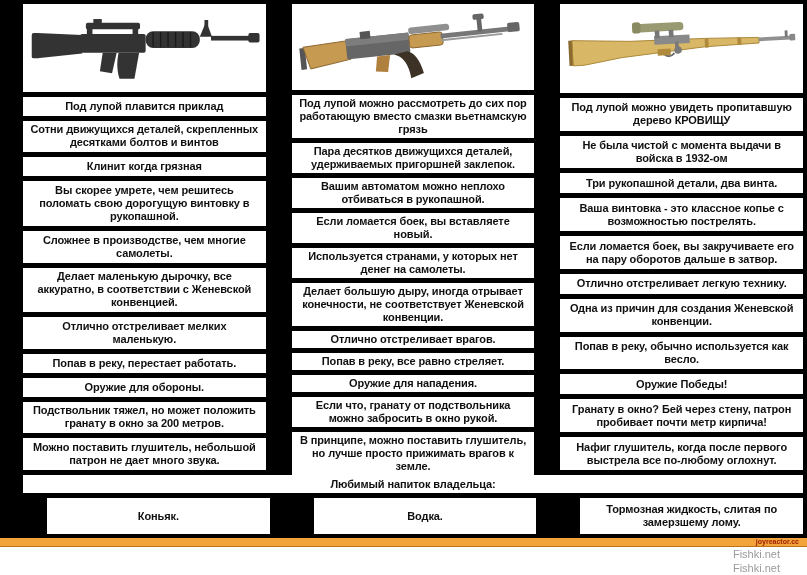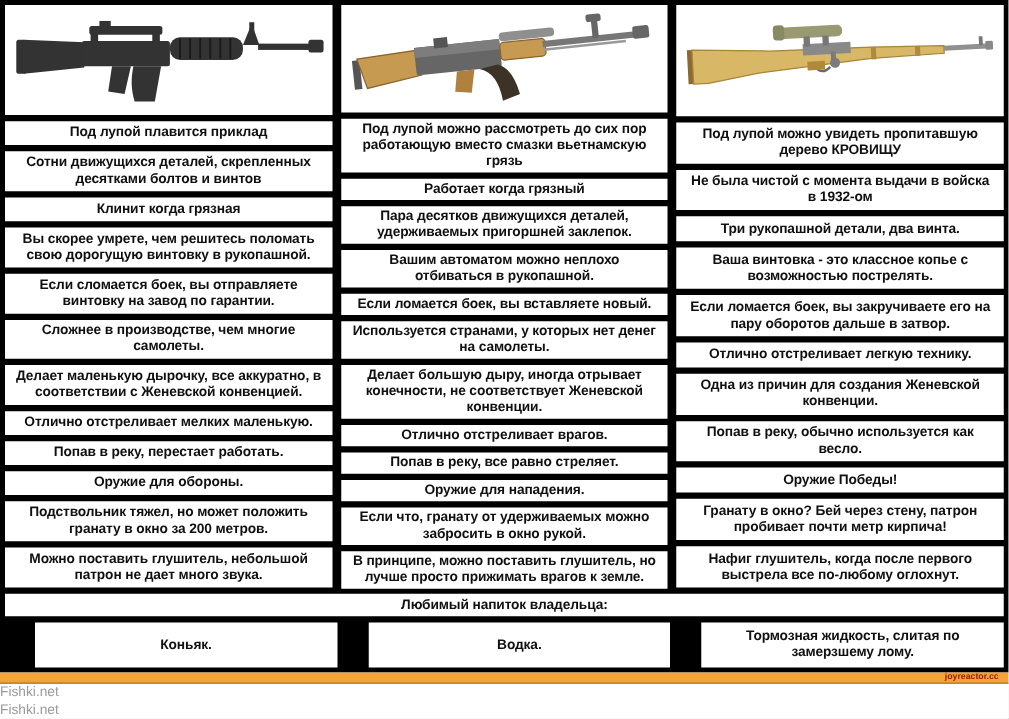"Под лупой плавится приклад" .cell { margin-left: none -> 19px }
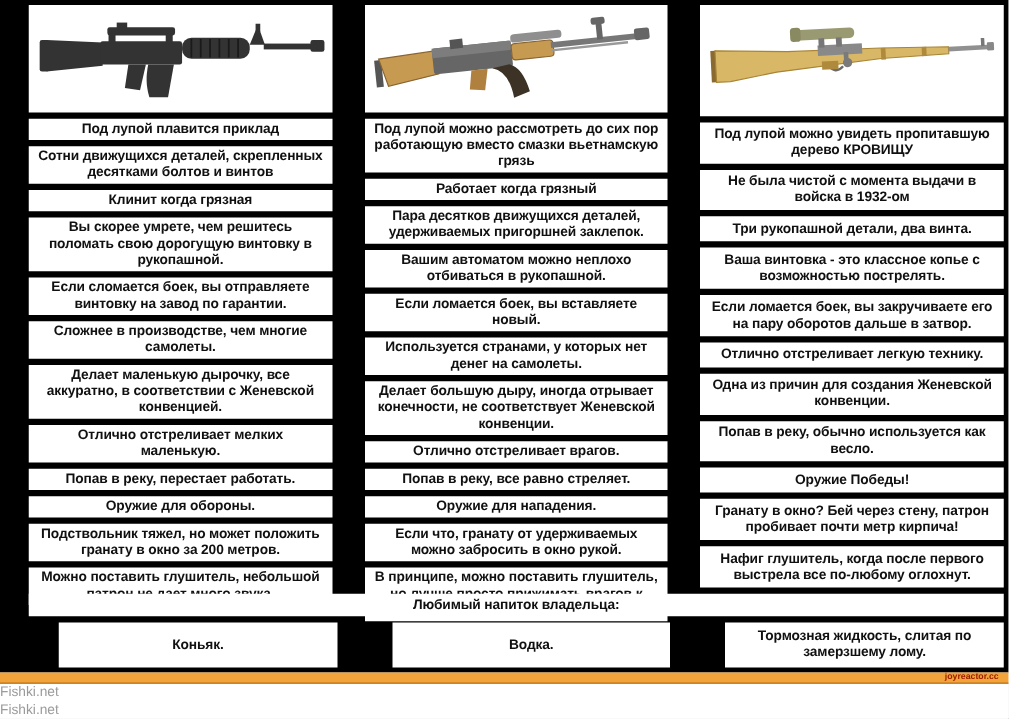"Работает когда грязный" div.cell { html: <div>Работает когда грязный</div> -> none }
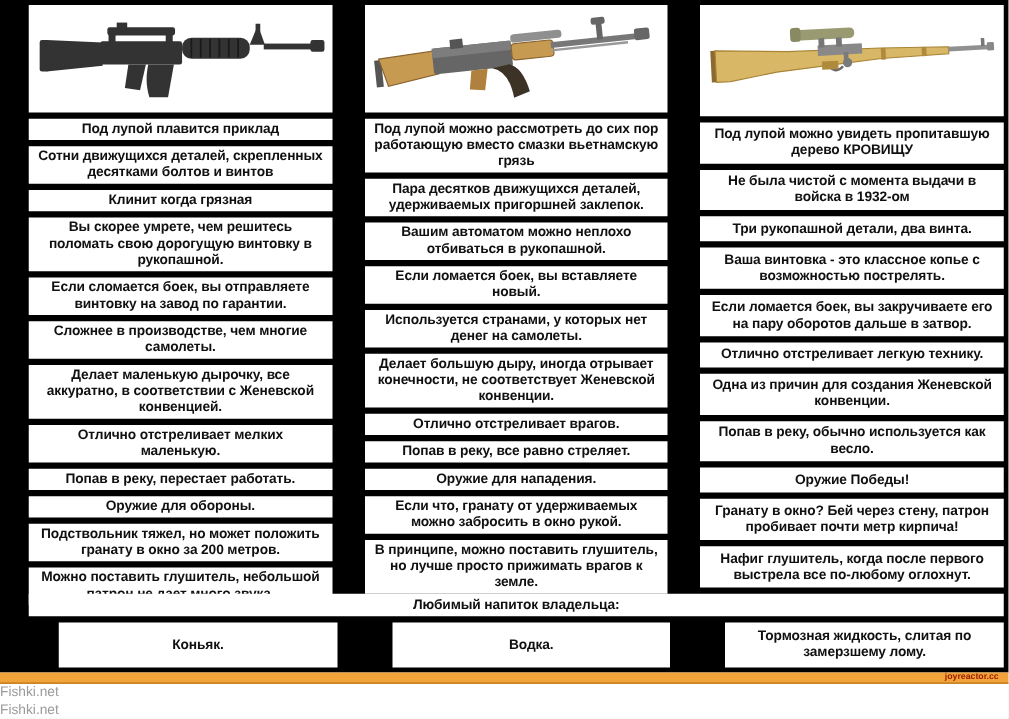"Если сломается боек, вы отправляете" div.cell { html: <div>Если сломается боек, вы отправляете винтовку на завод по гарантии.</div> -> none }
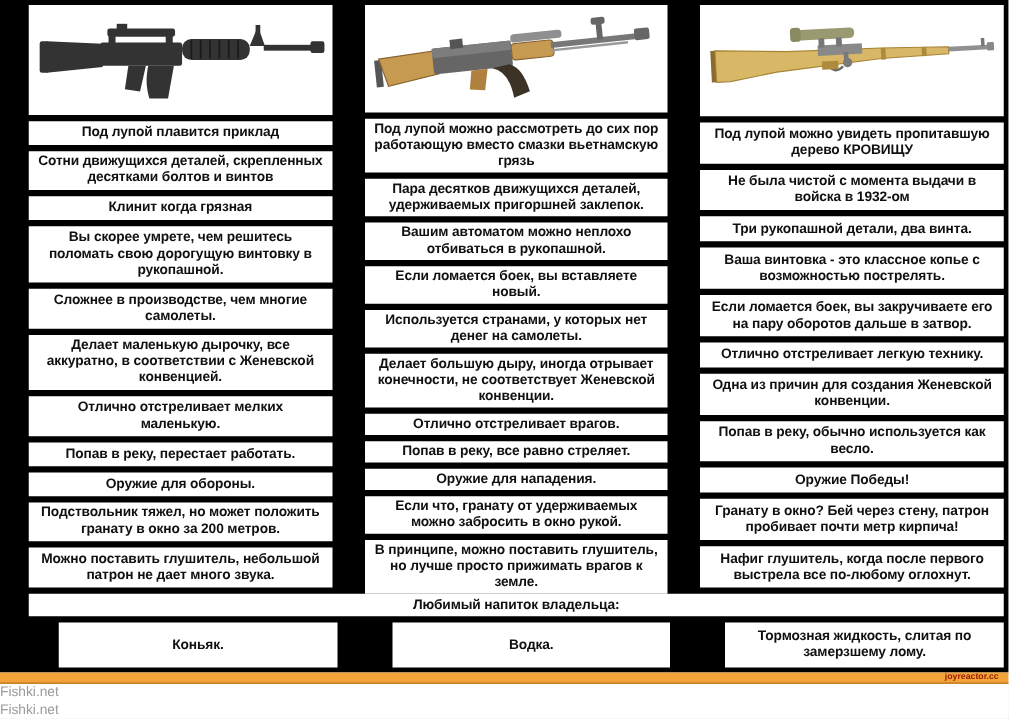"Если что, гранату от удерживаемых" div.cell { text: удерживаемых -> подствольника }
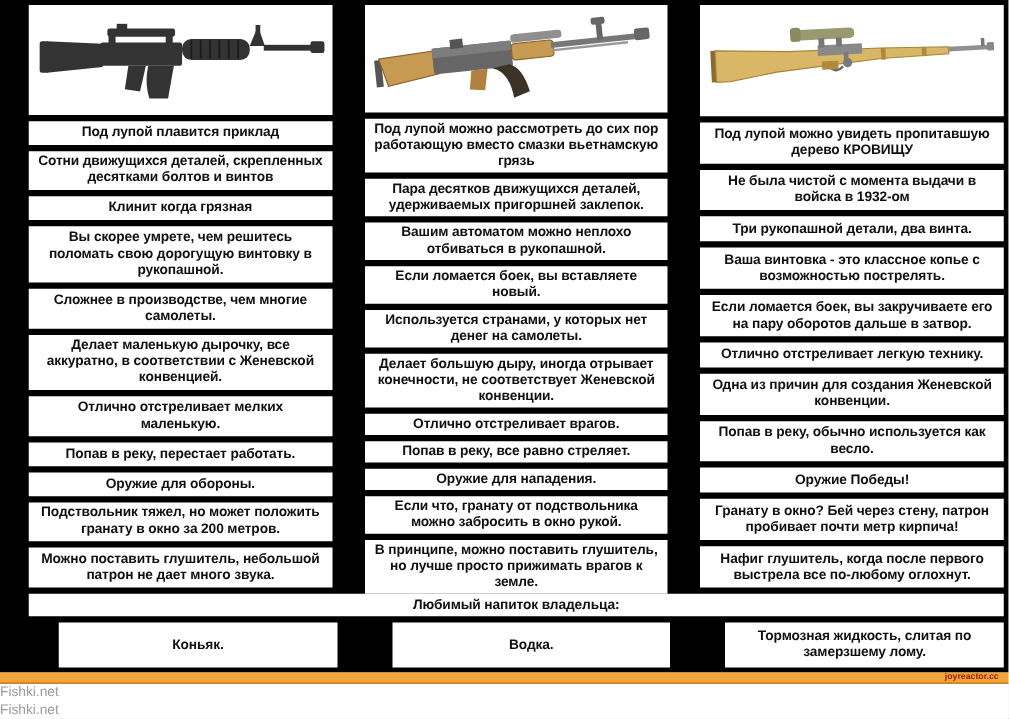"Fishki.net" .foot { padding-right: 10px -> 27px; text-align: left -> right }
